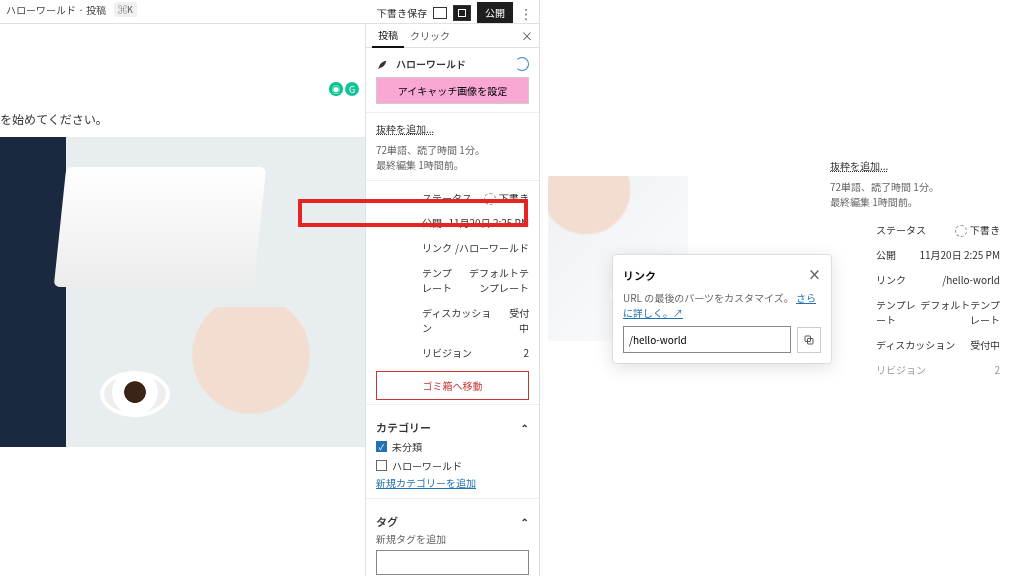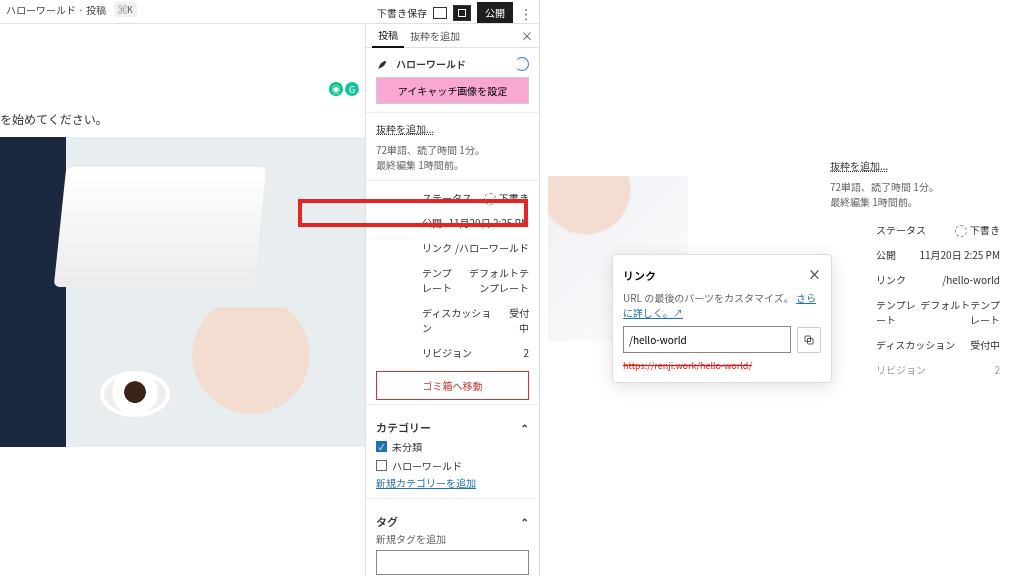"抜粋を追加" span.tab { text: 抜粋を追加 -> クリック }
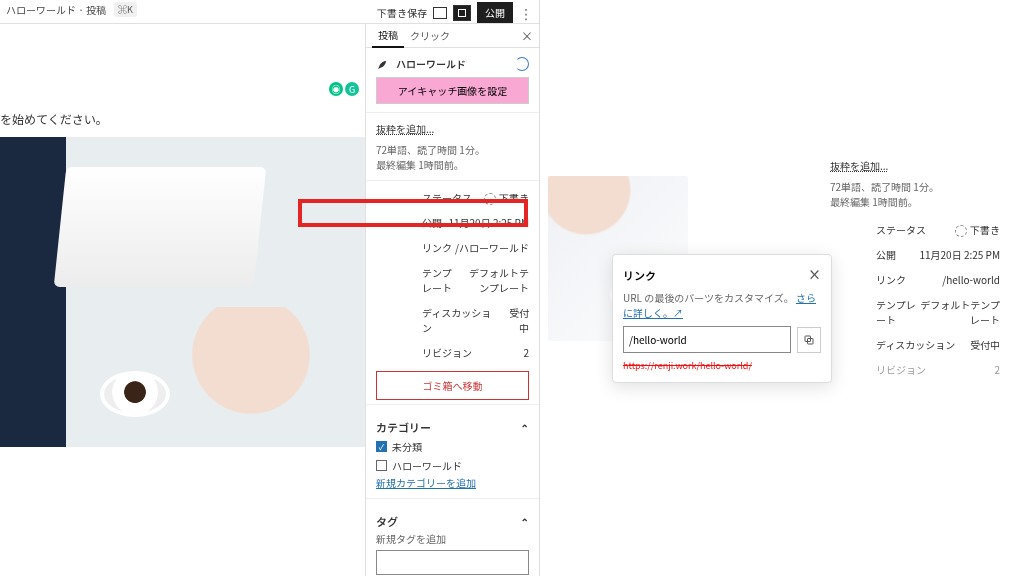"https://renji.work/hello-world/" div.full-url { html: <div>https://renji.work/hello-world/</div> -> none }
